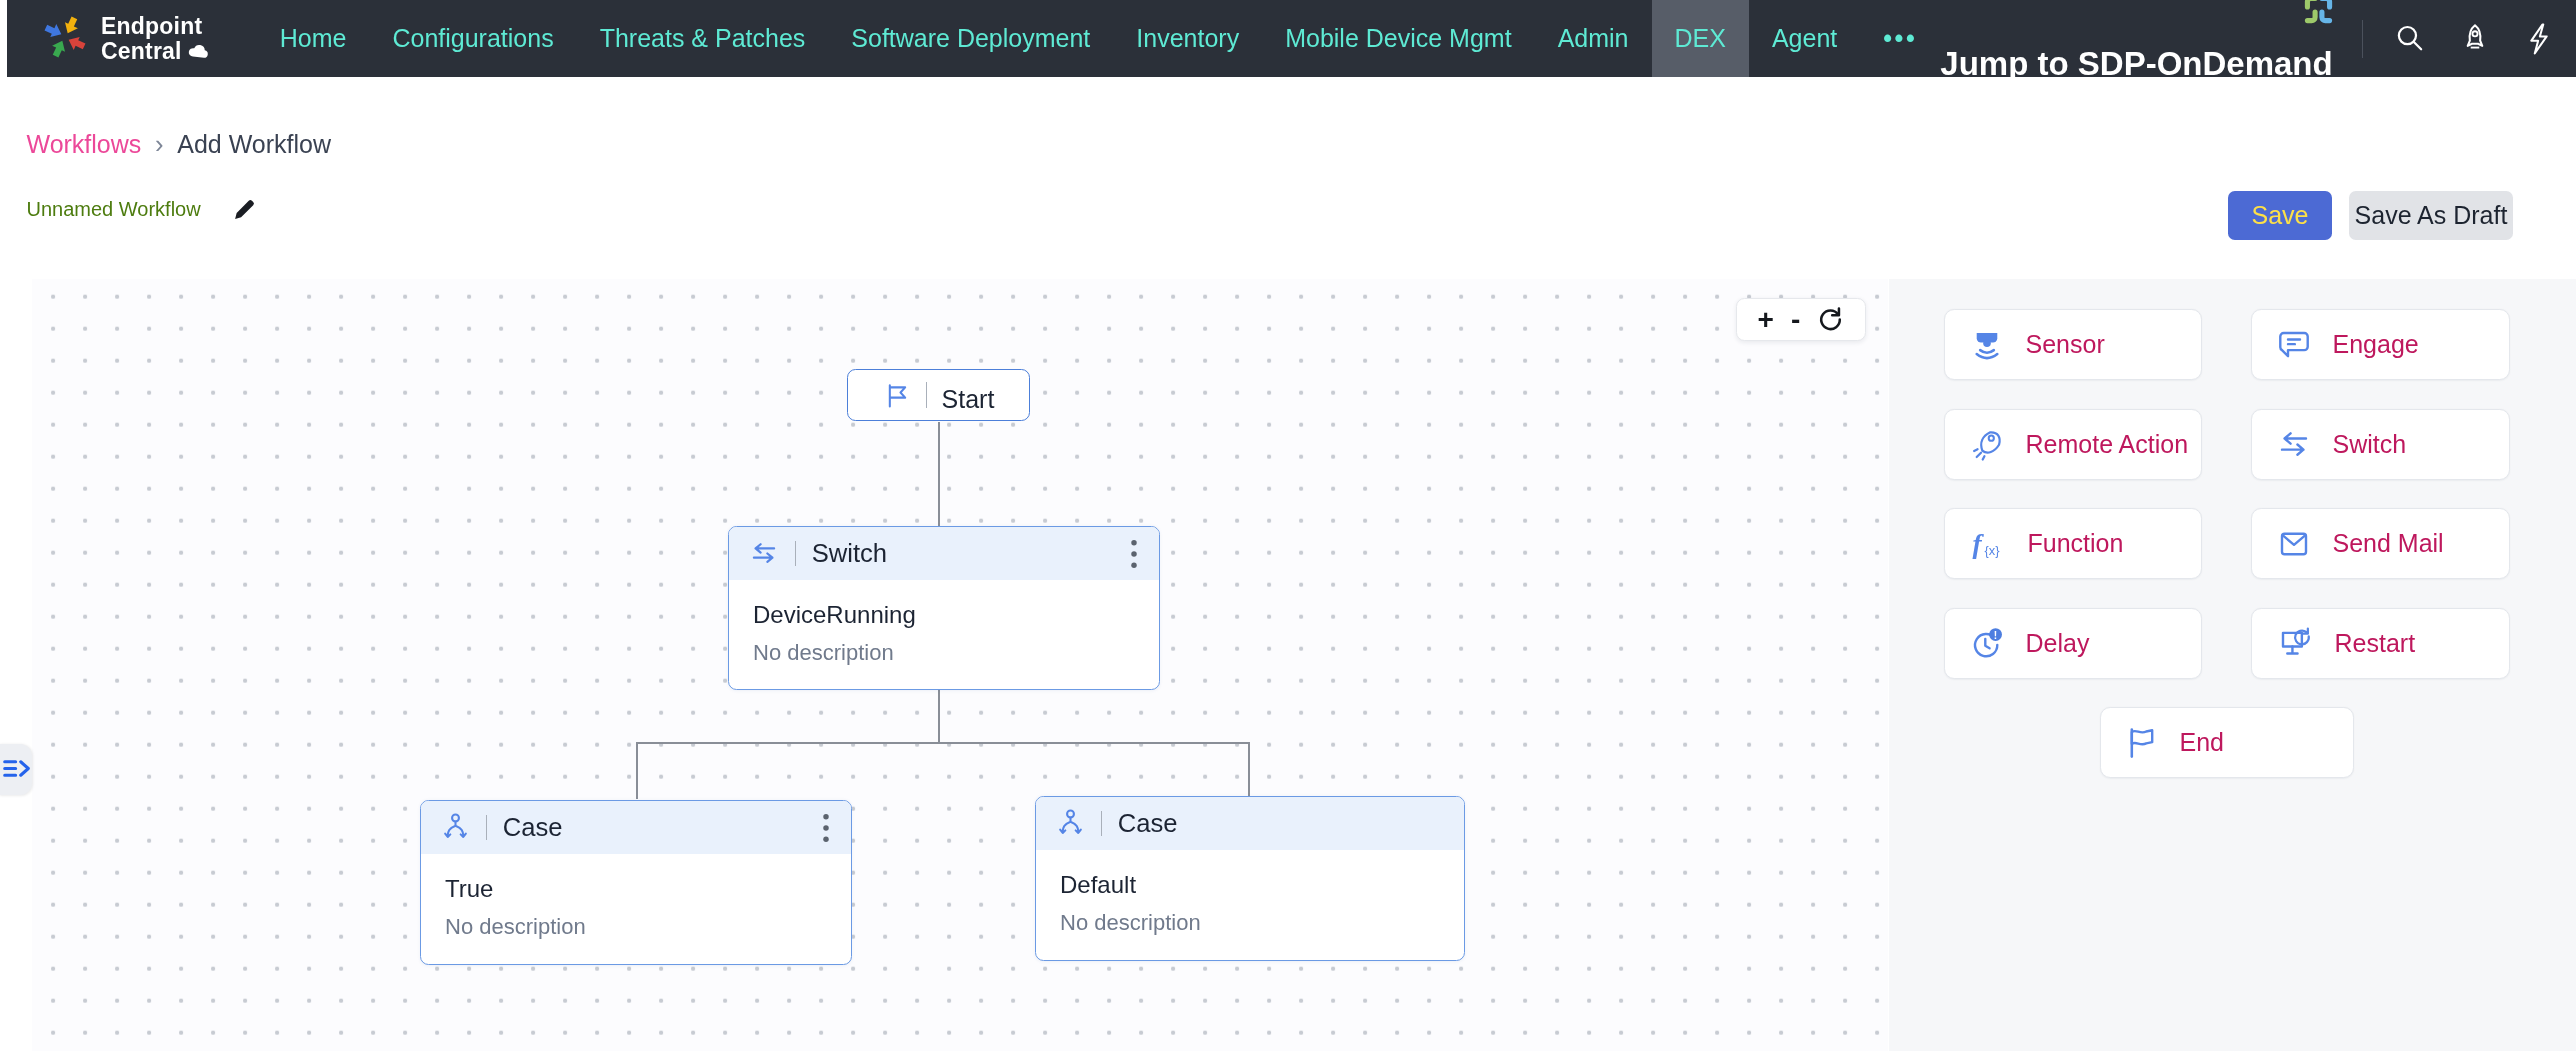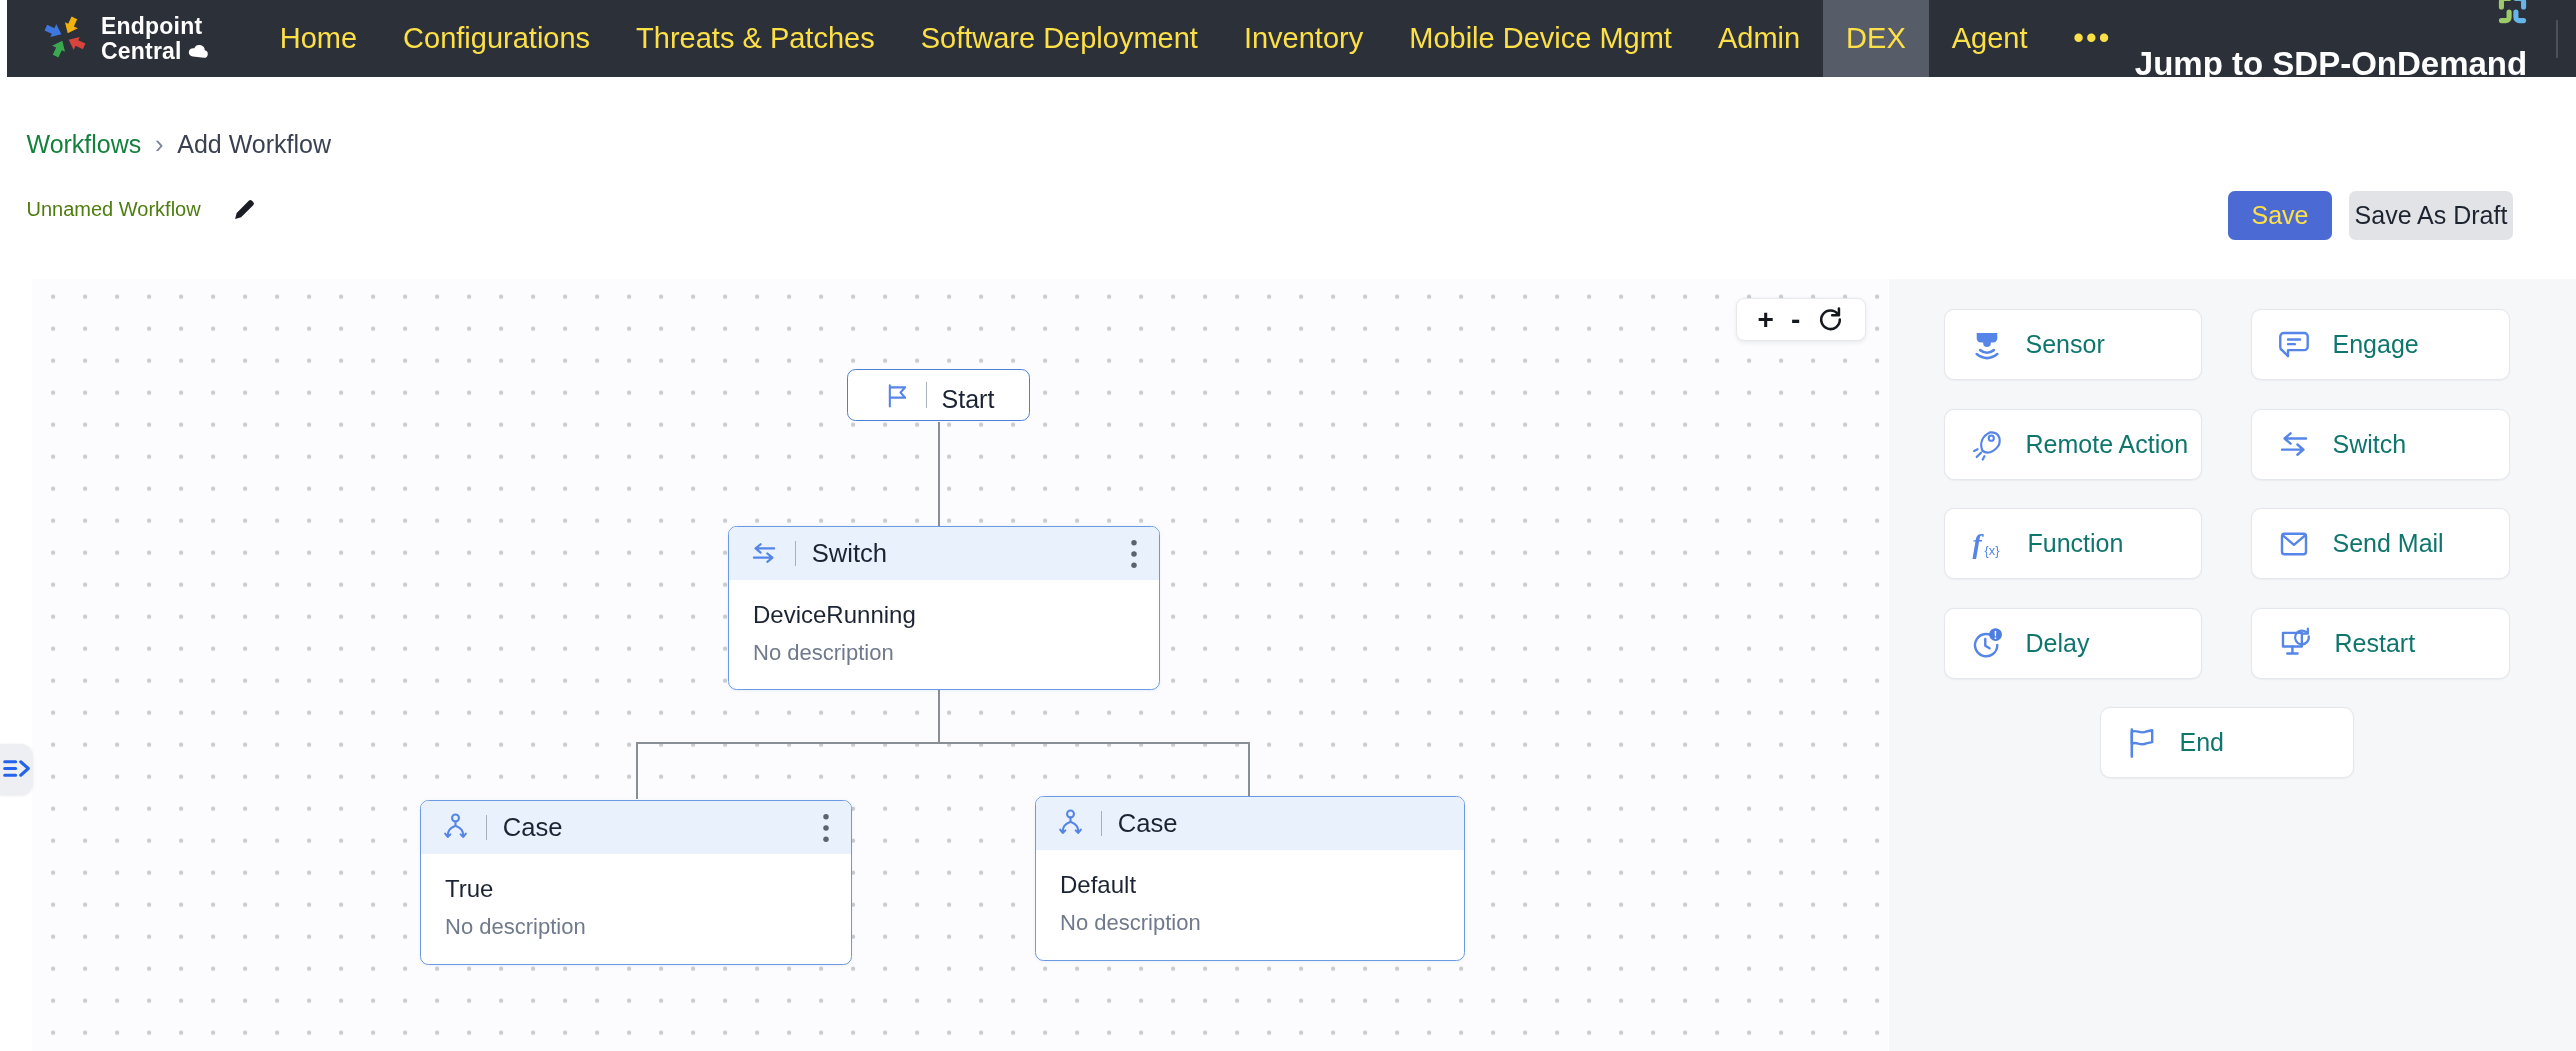"Home" .nav-item { color: #fde047 -> #5eead4; font-size: 29px -> 25px }
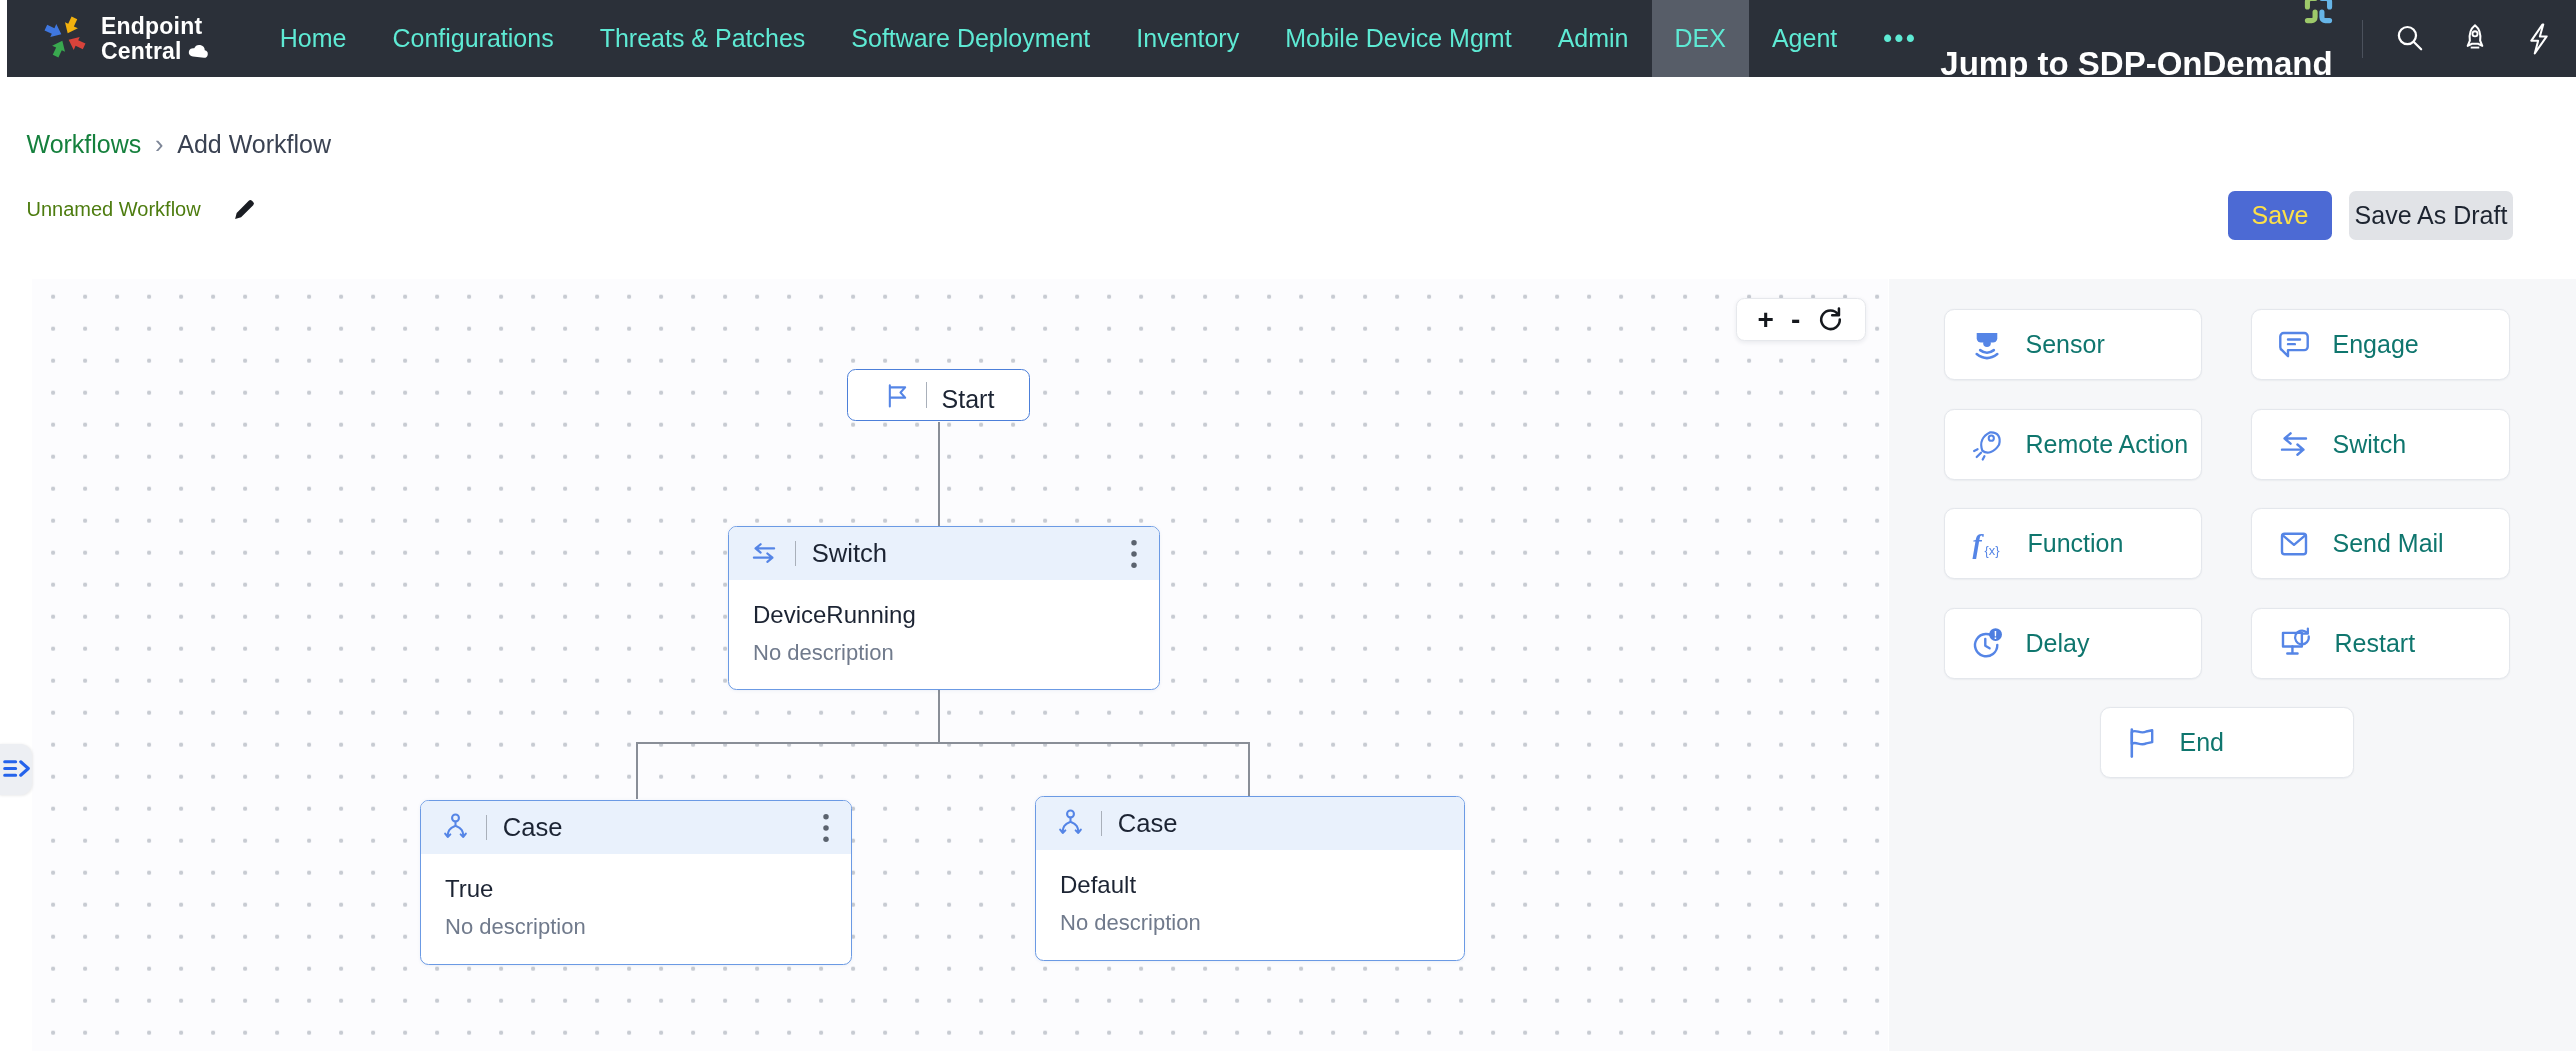"Workflows" .crumb-parent { color: #15803d -> #ec4899 }
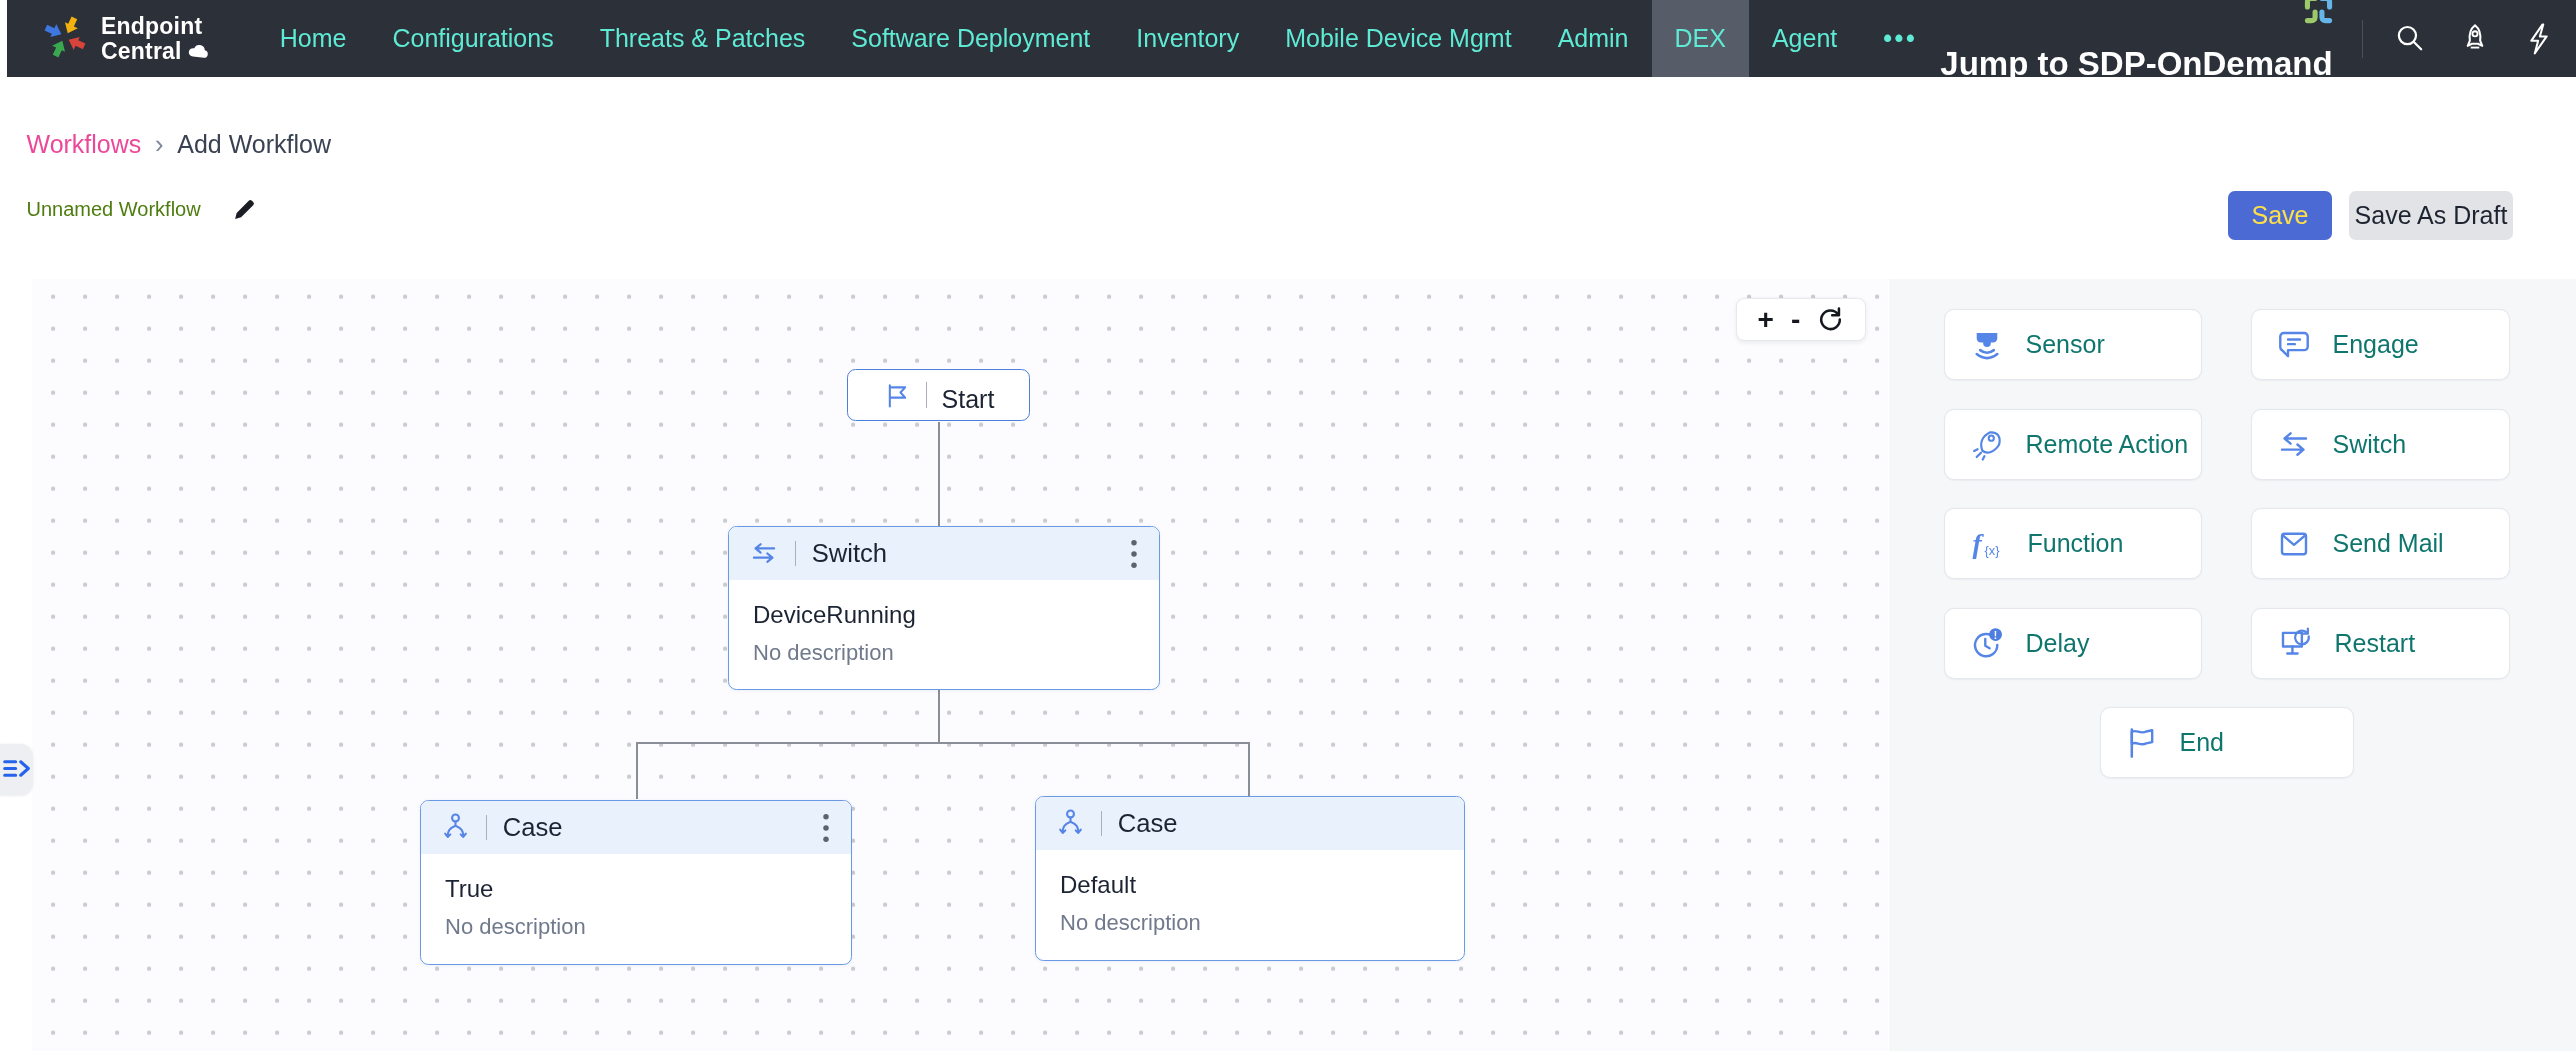"Sensor" .palette-label { color: #0f766e -> #be185d }
